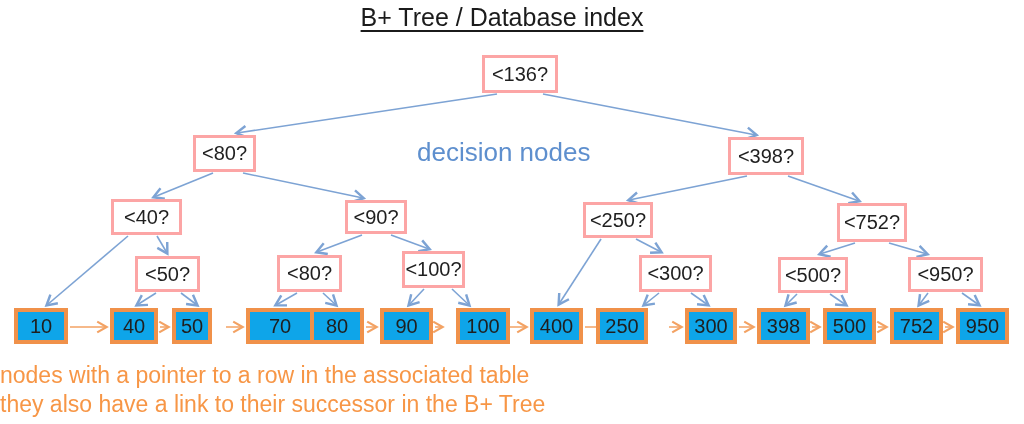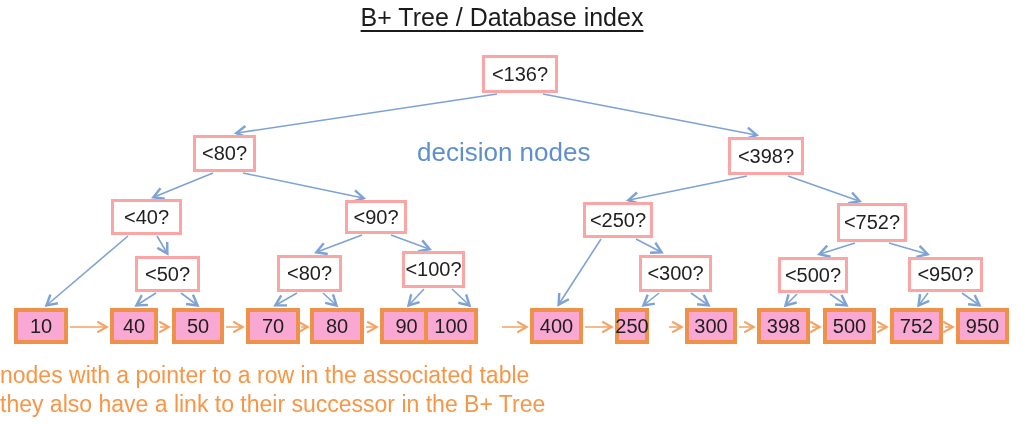"10" .leaf { background: #f9a8d4 -> #0ea5e9 }
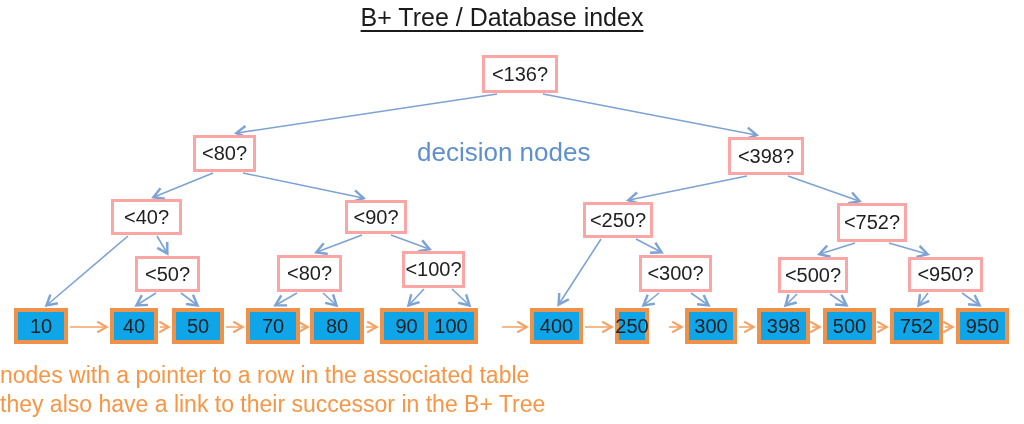"50" div.leaf { width: 52px -> 40px }
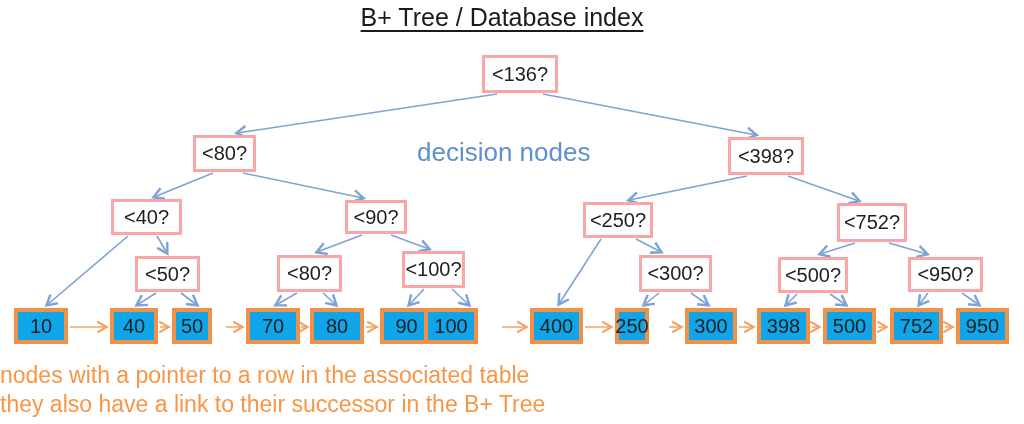"70" div.leaf { width: 54px -> 68px }
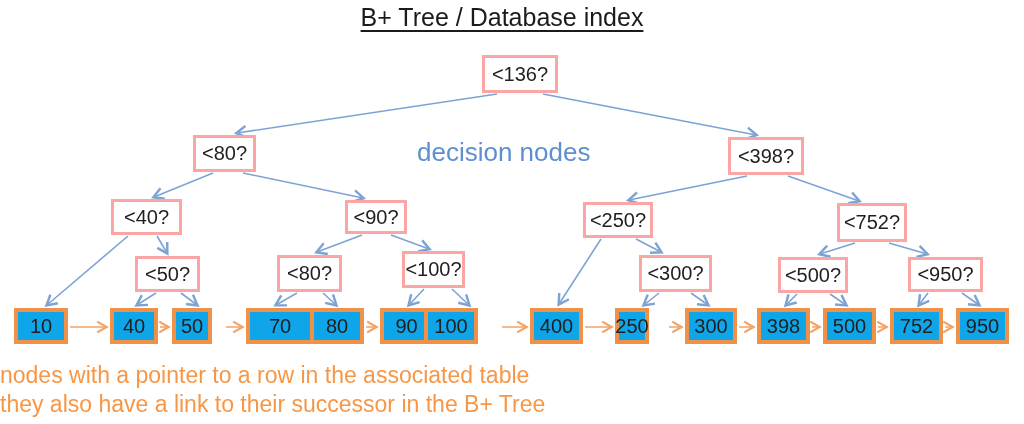"100" div.leaf { left: 424px -> 456px }
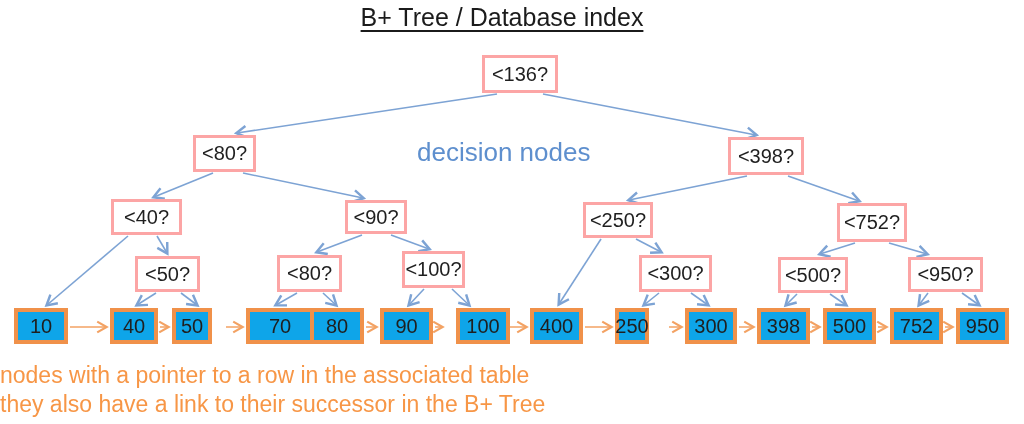"250" div.leaf { left: 615px -> 596px; width: 34px -> 52px }
